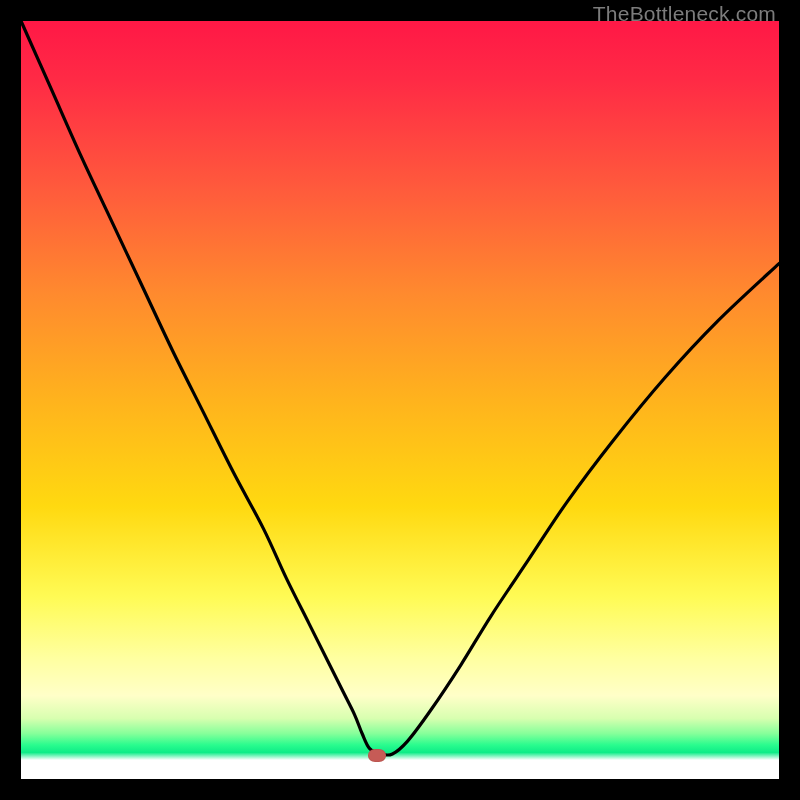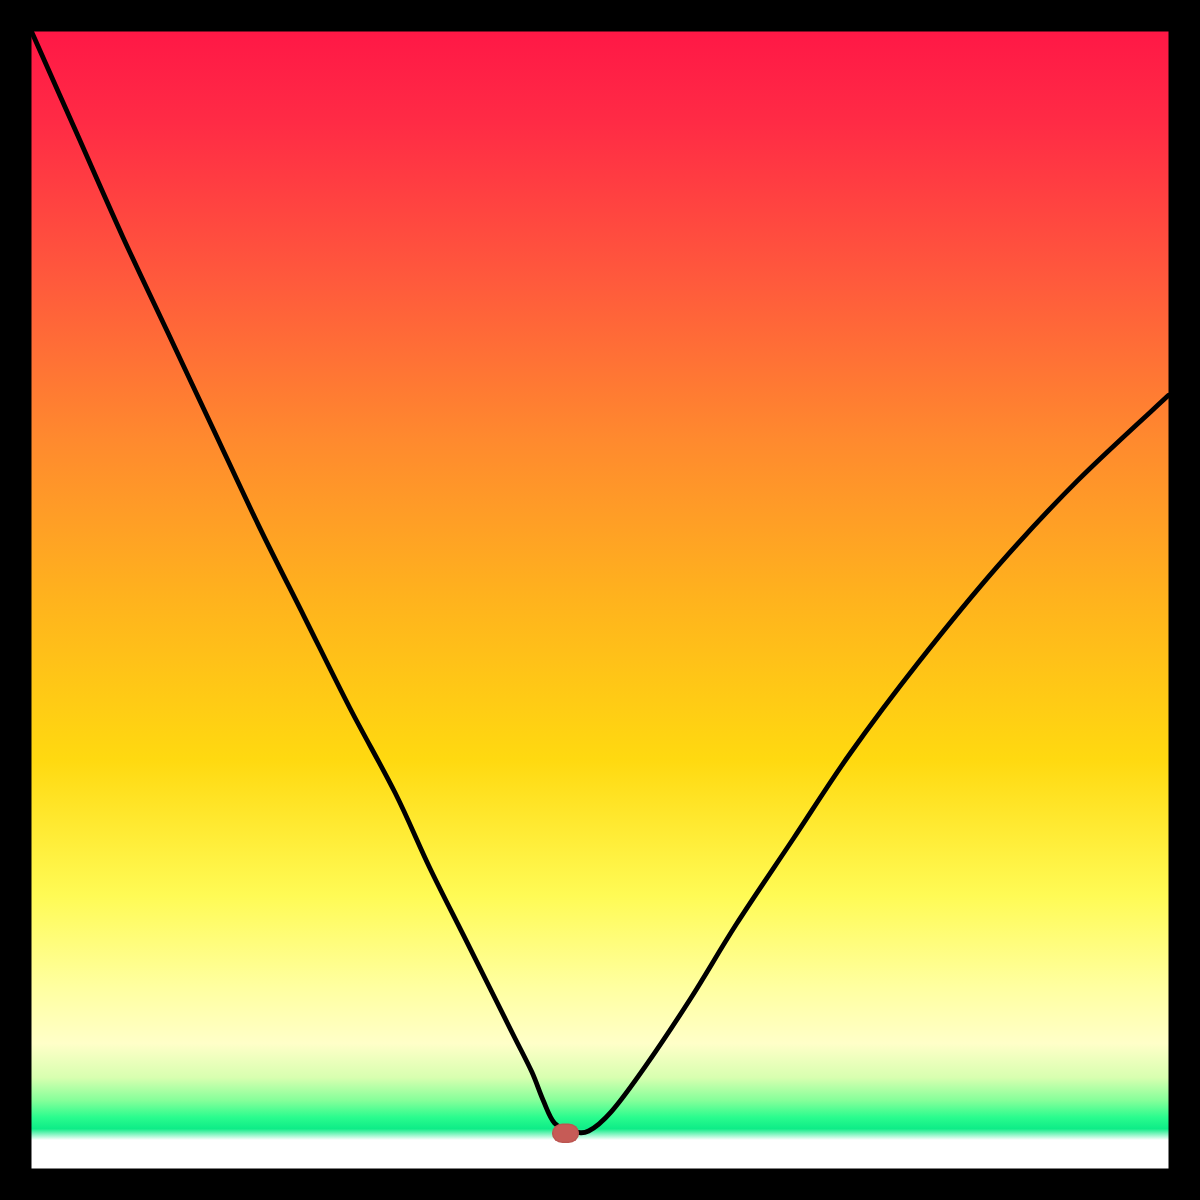"TheBottleneck.com" div.watermark { html: none -> <div>TheBottleneck.com</div> }
